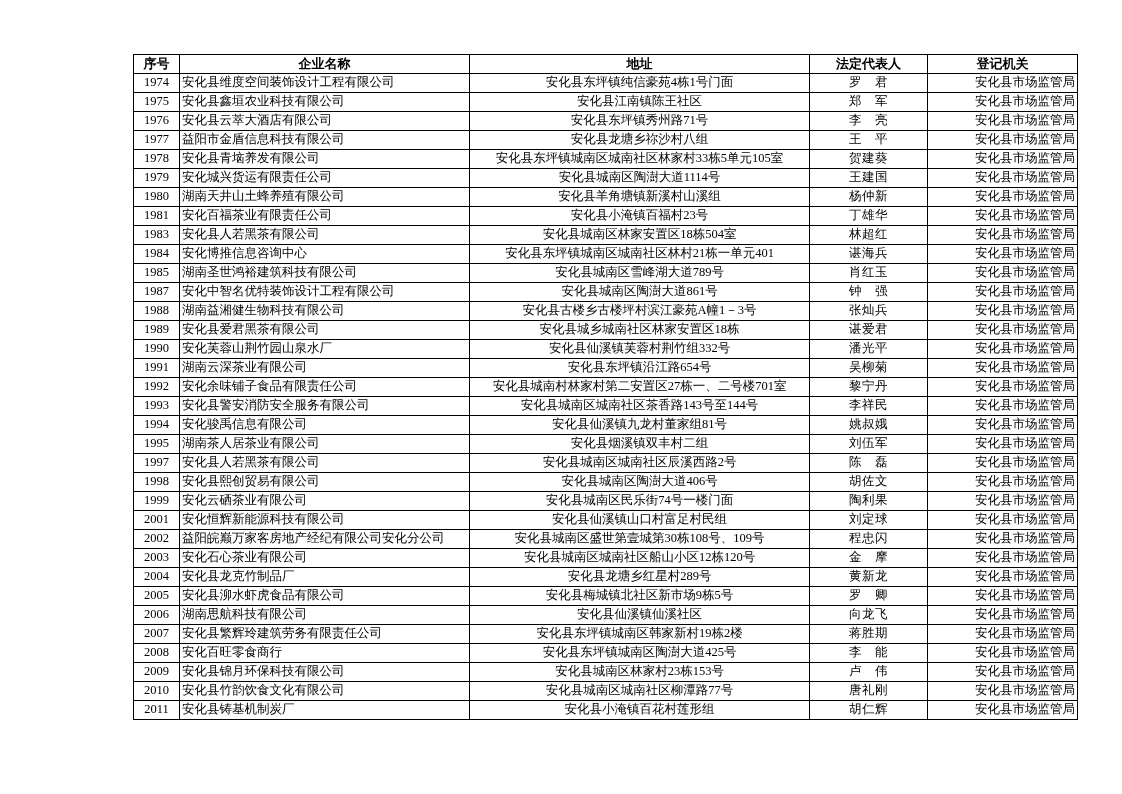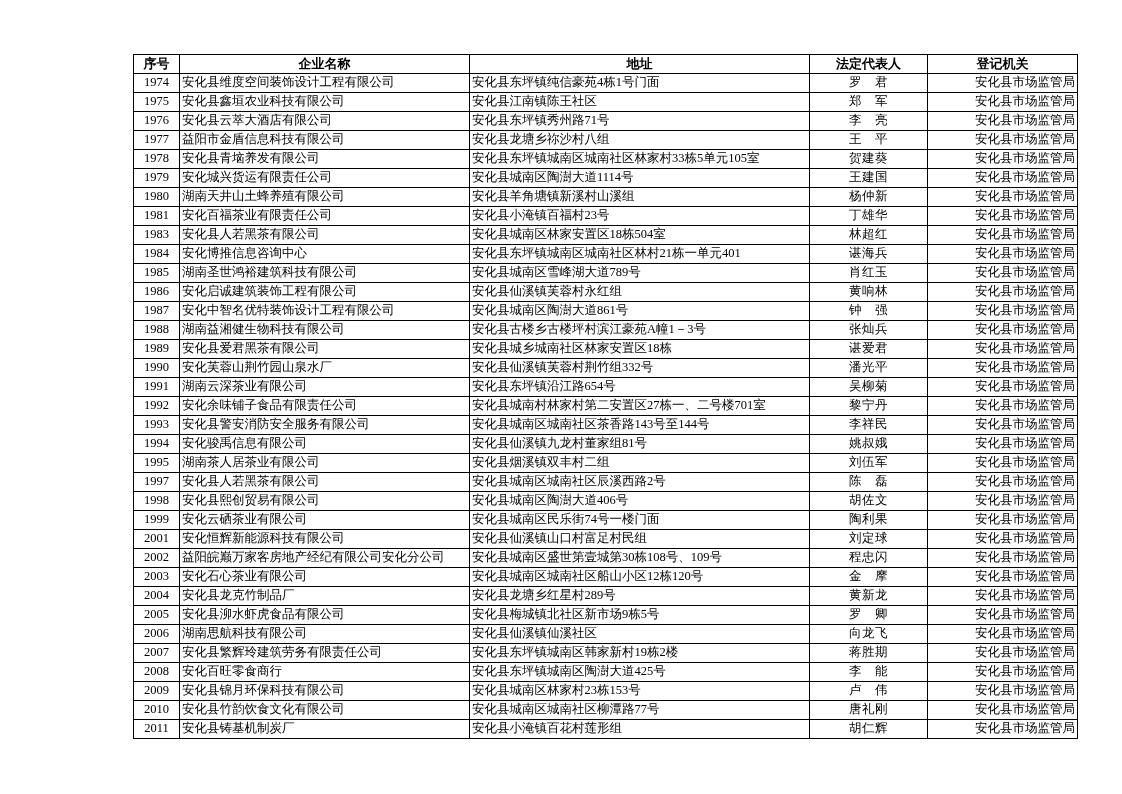"安化县东坪镇纯信豪苑4栋1号门面" td.addr { text-align: none -> center }
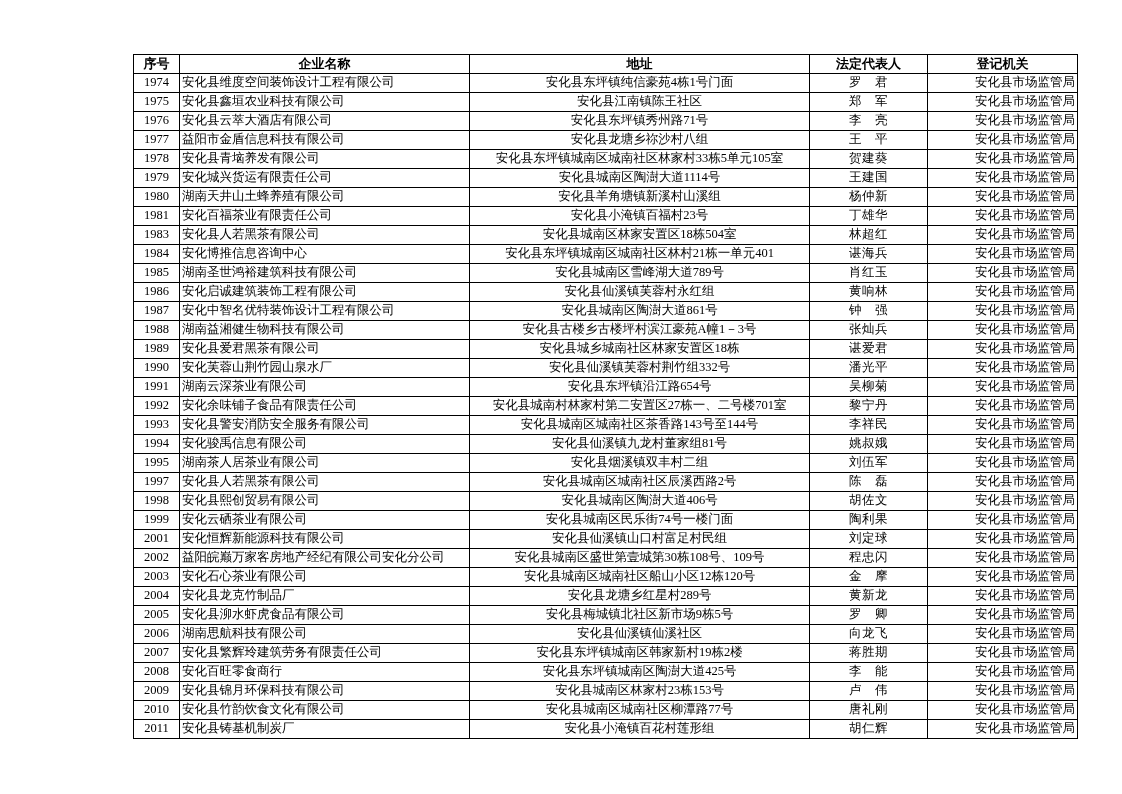"1986" tr { html: <tr> <td>1986</td> <td>安化启诚建筑装饰工程有限公司</td> <td>安化县仙溪镇芙蓉村永红组</td> <td>黄响林</td> <td>安化县市场监管局</td> </tr> -> none }
